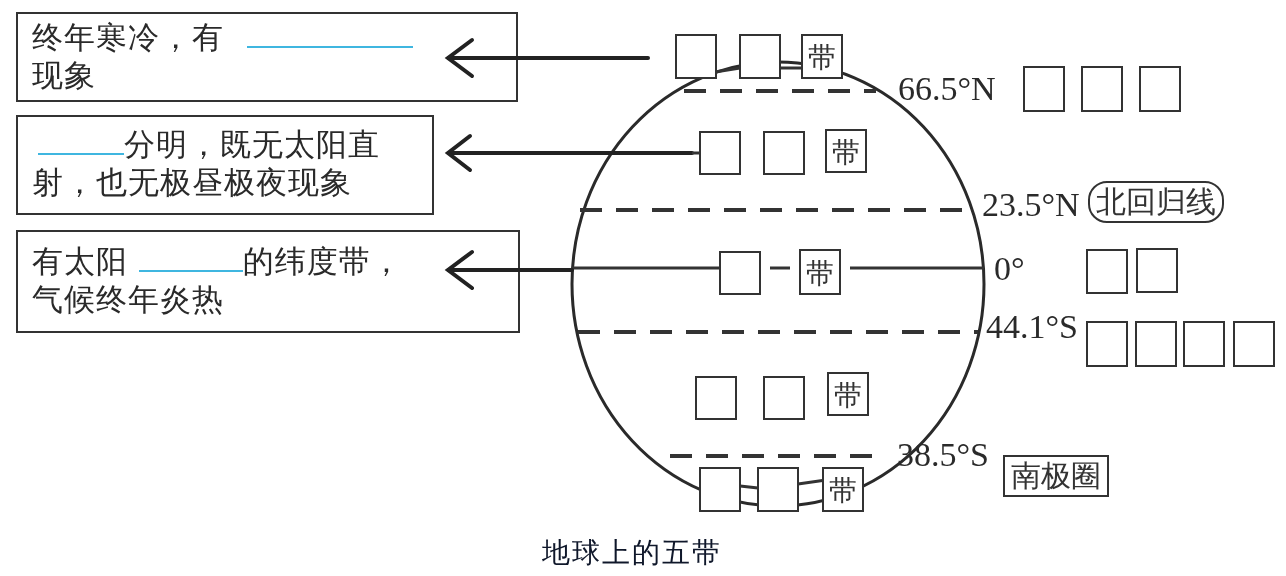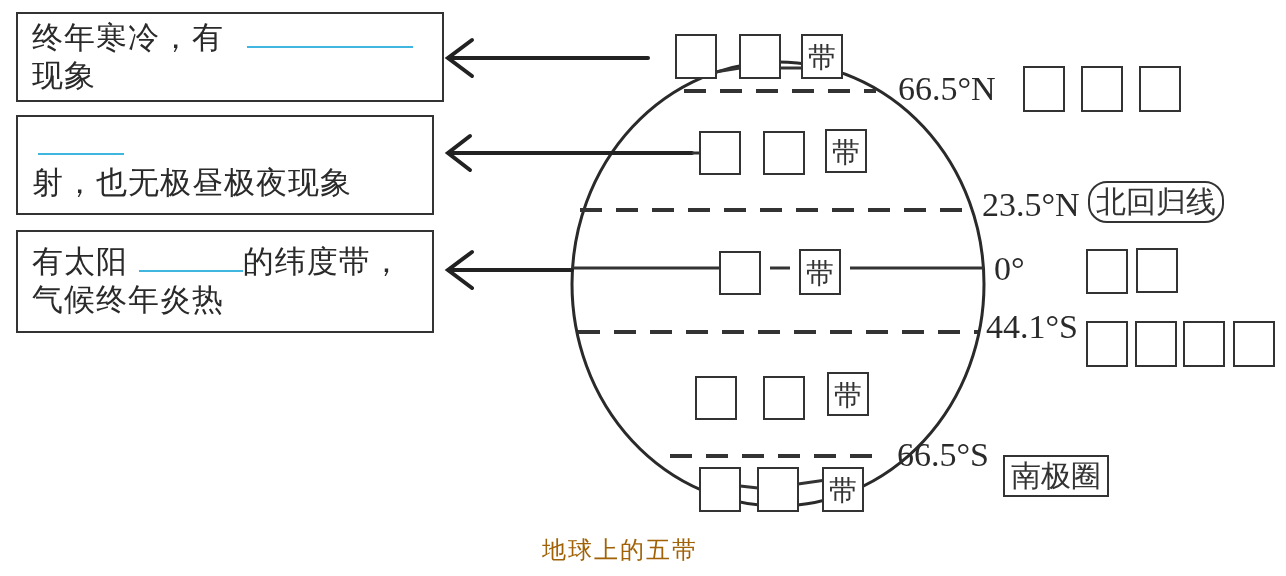"终年寒冷，有" div.desc-box { width: 428px -> 502px }
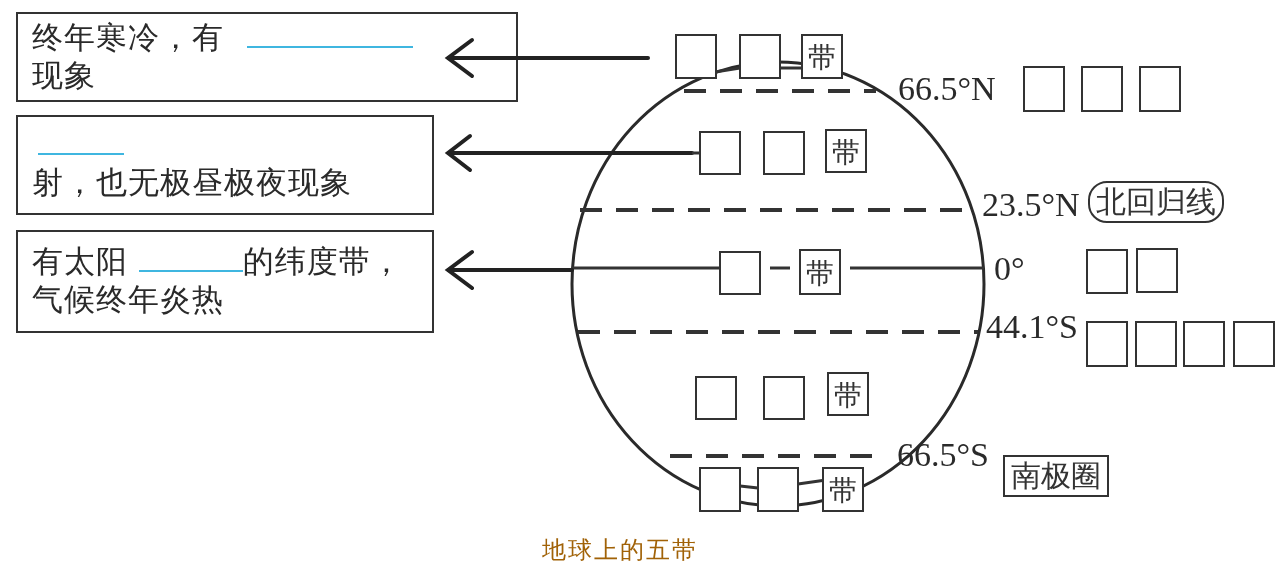"分明，既无太阳直" span { html: none -> <span>分明，既无太阳直</span> }
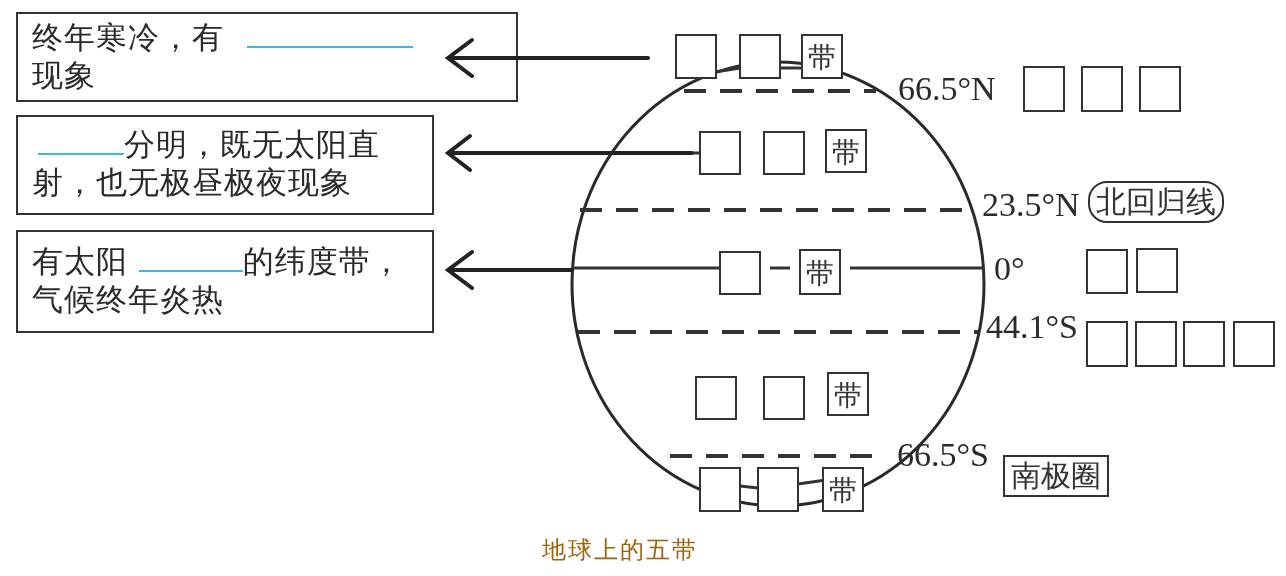"有太阳 的纬度带，" div.desc-box { width: 418px -> 504px }
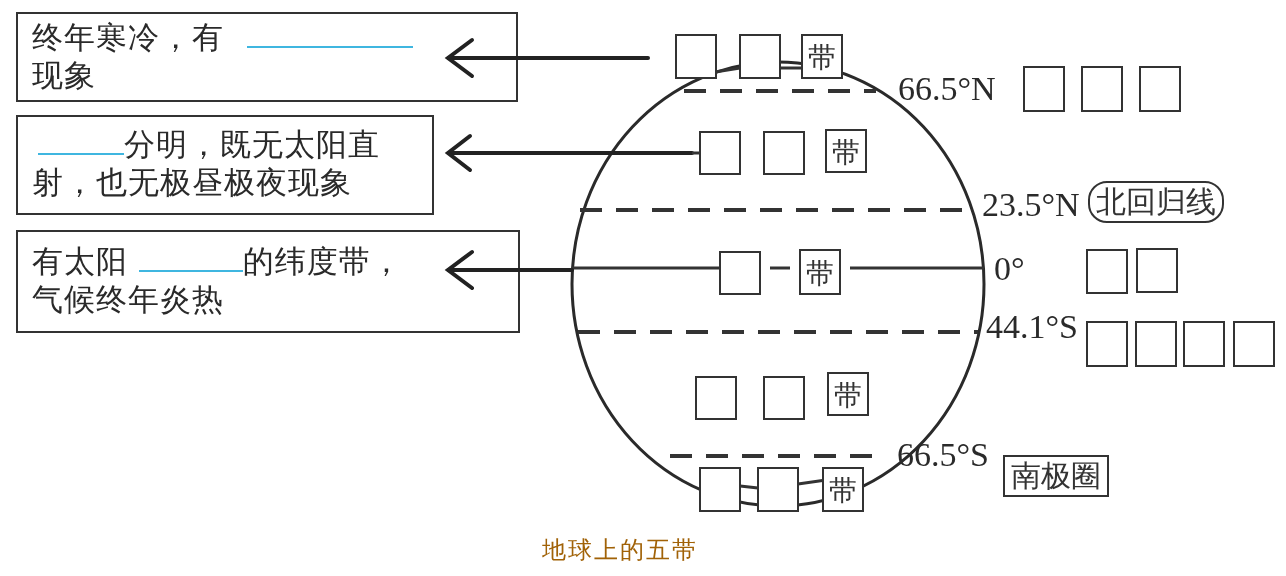"66.5°S" div.lbl { text: 66.5 -> 38.5 }
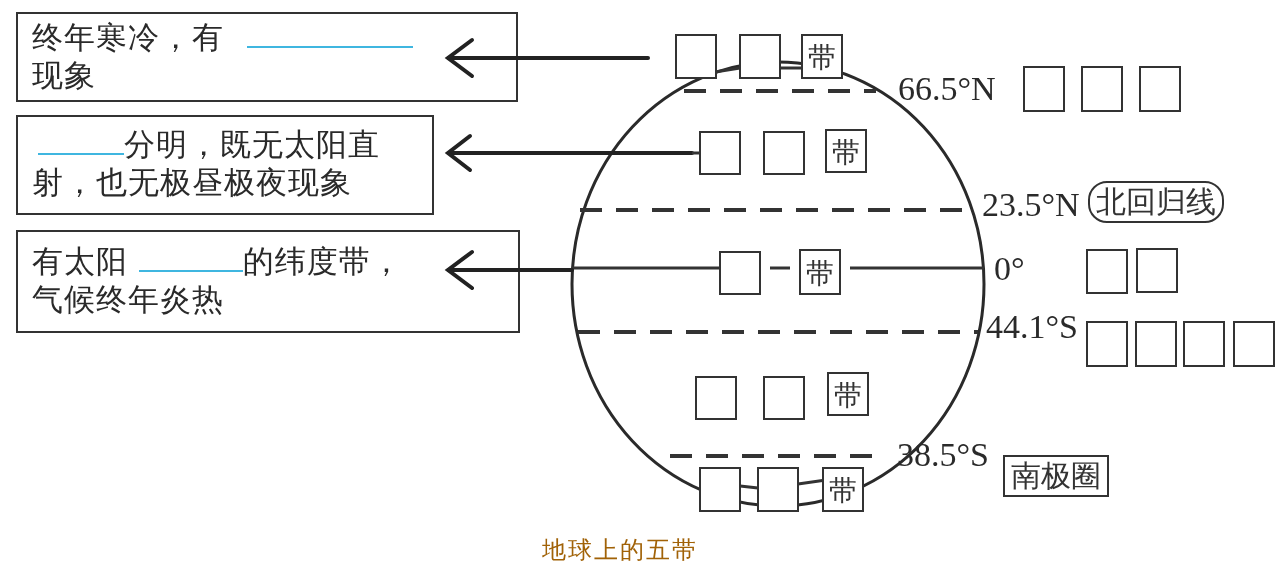"地球上的五带" .caption { color: #a16207 -> #0f172a; font-size: 24px -> 28px }
